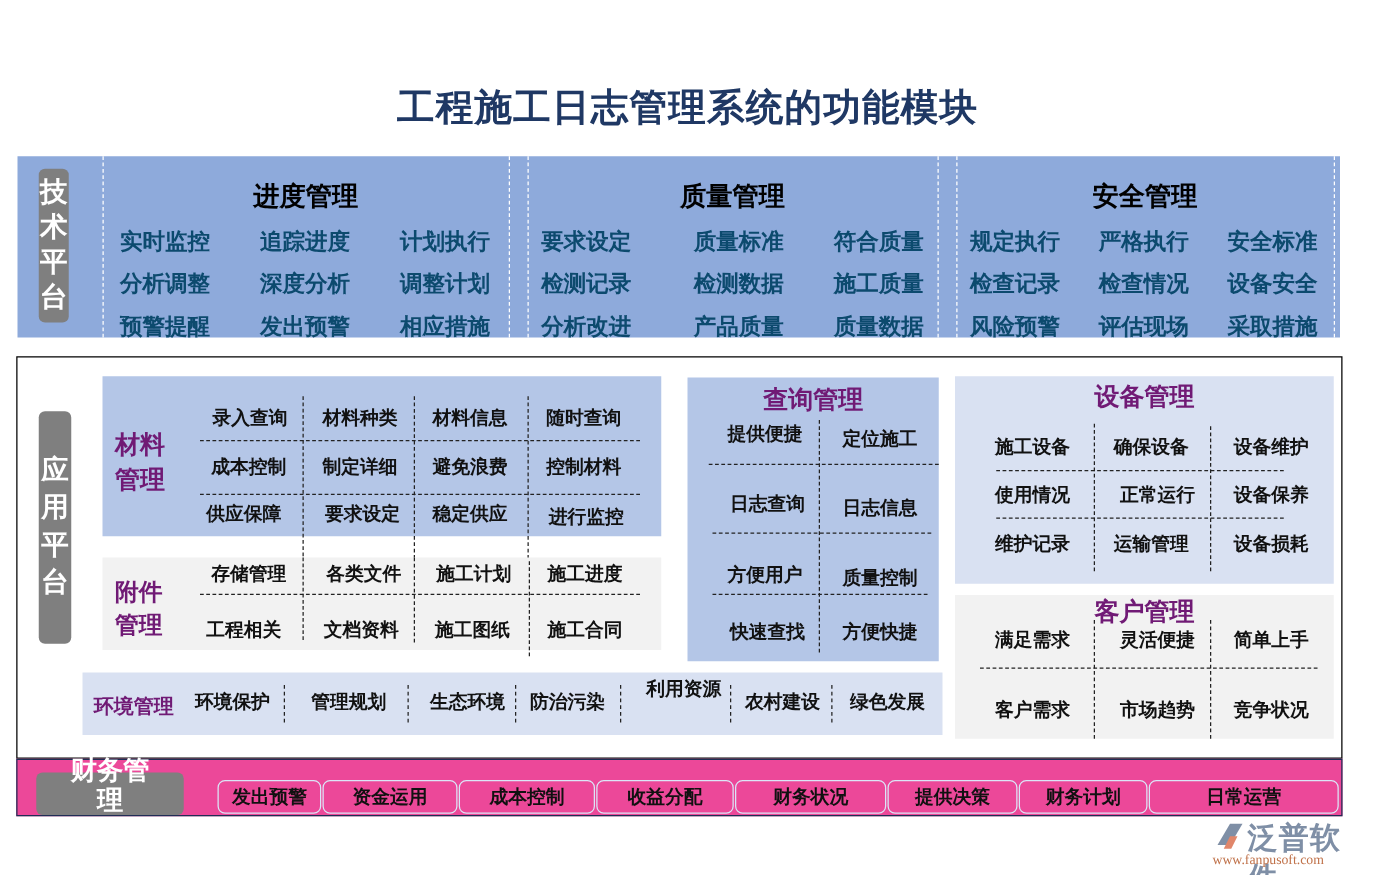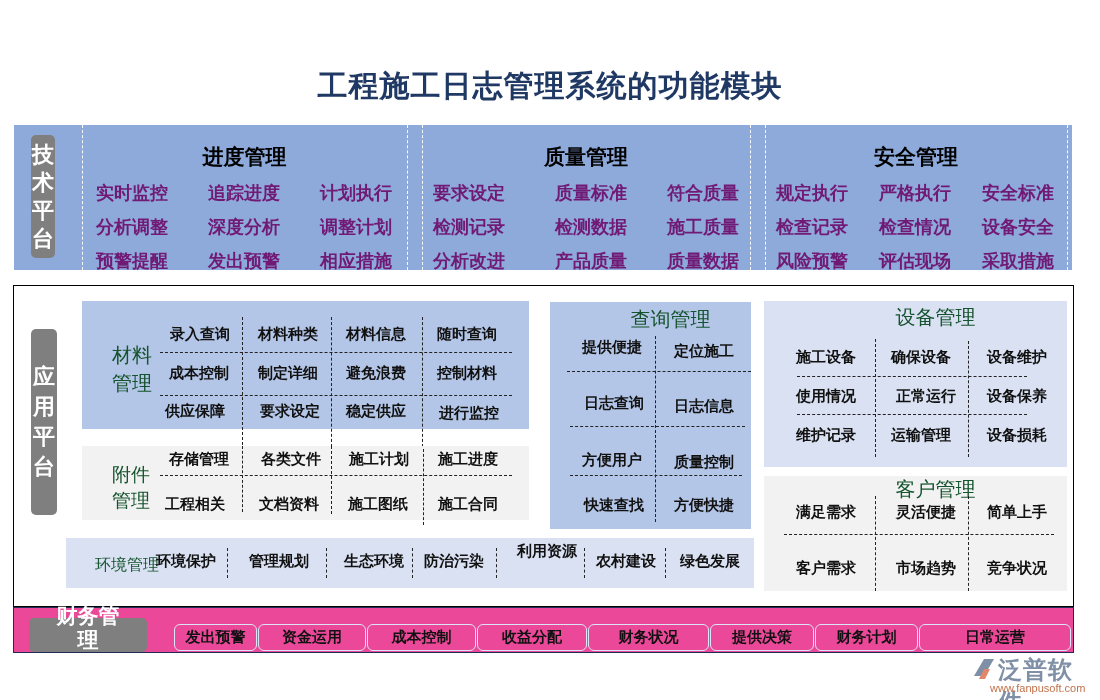"实时监控" .tech-item { color: #701a75 -> #0c4a6e }
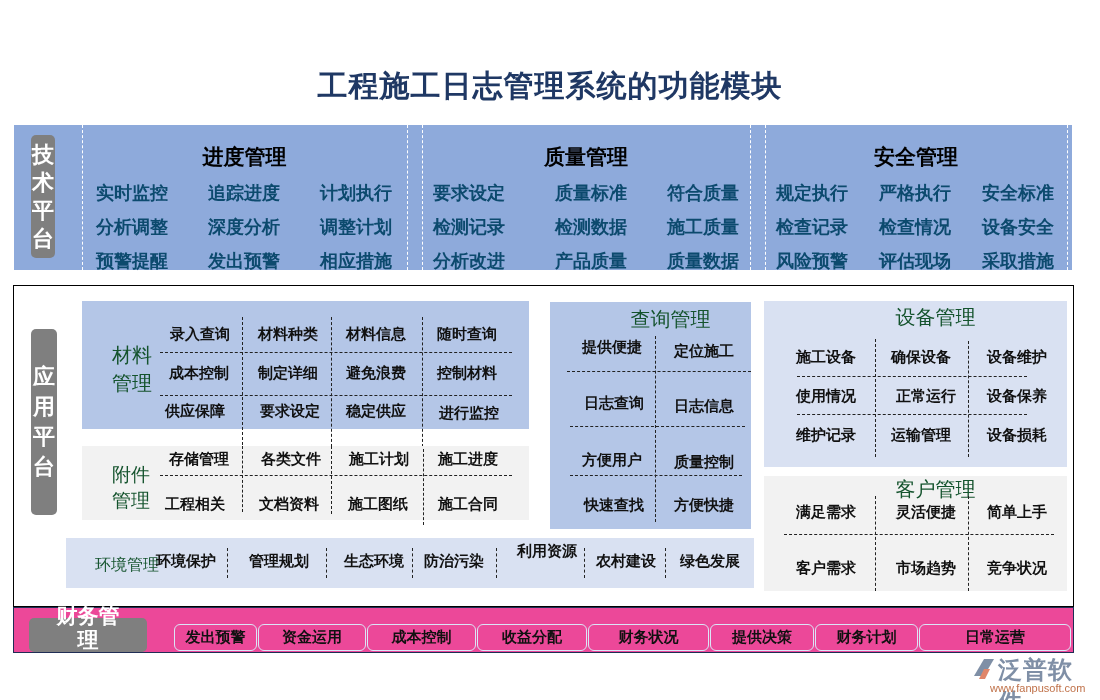"查询管理" .ptitle { color: #14532d -> #701a75; font-weight: normal -> bold; margin-left: 20px -> none }
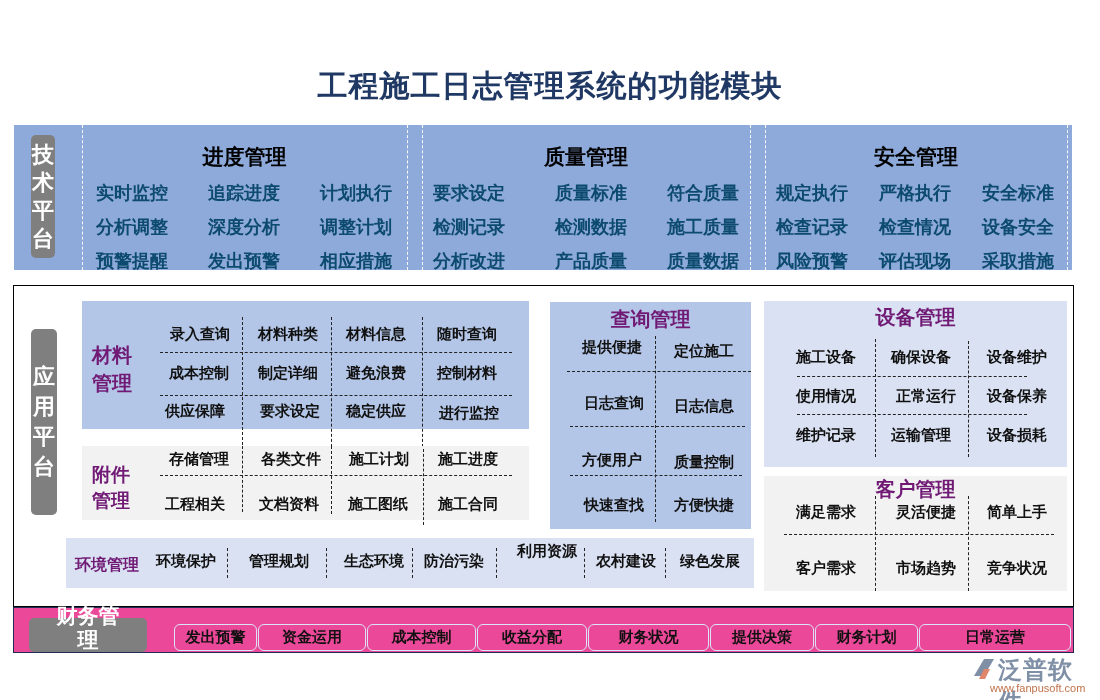"www.fanpusoft.com" .logo-url { font-family: Liberation Sans, sans-serif -> Liberation Serif, serif; left: 20px -> 0 }
